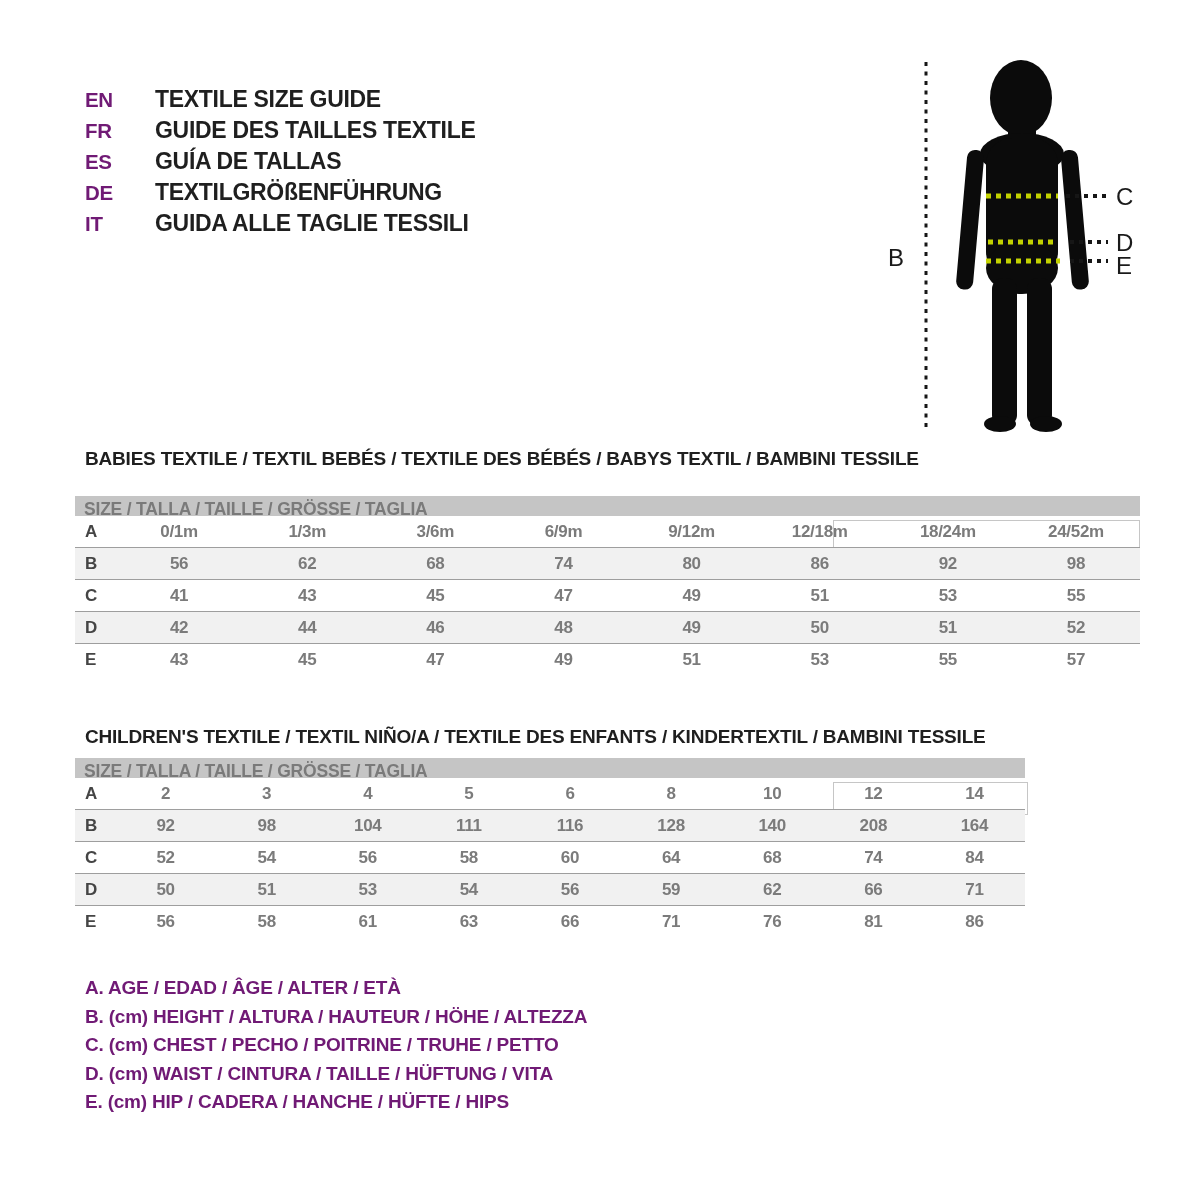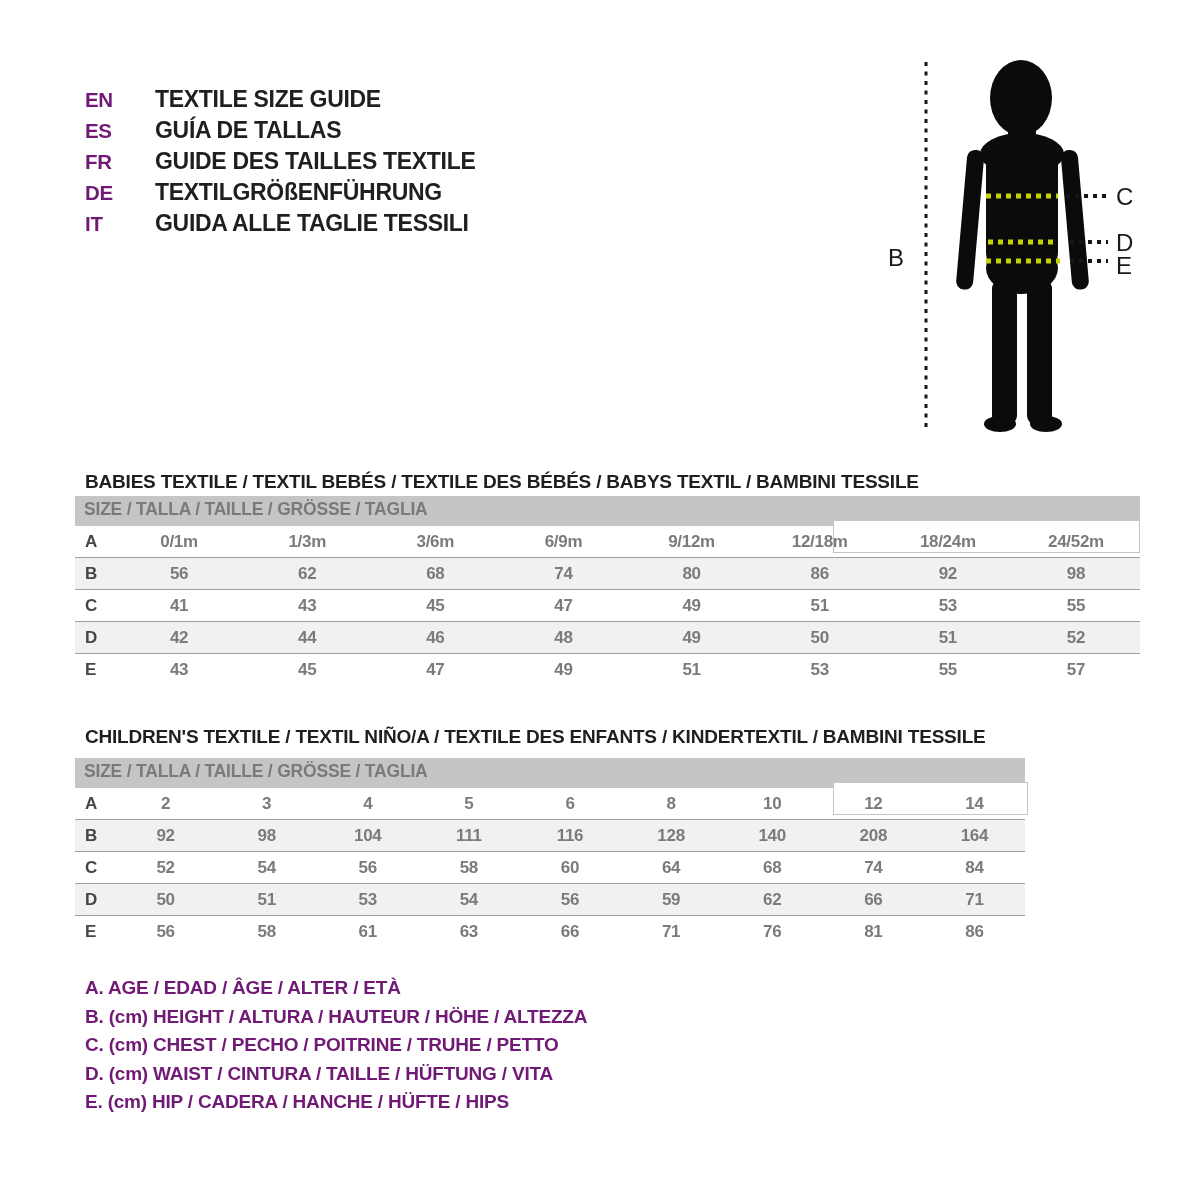"ES" div.lang-row { order: before "FR" -> after "FR" }
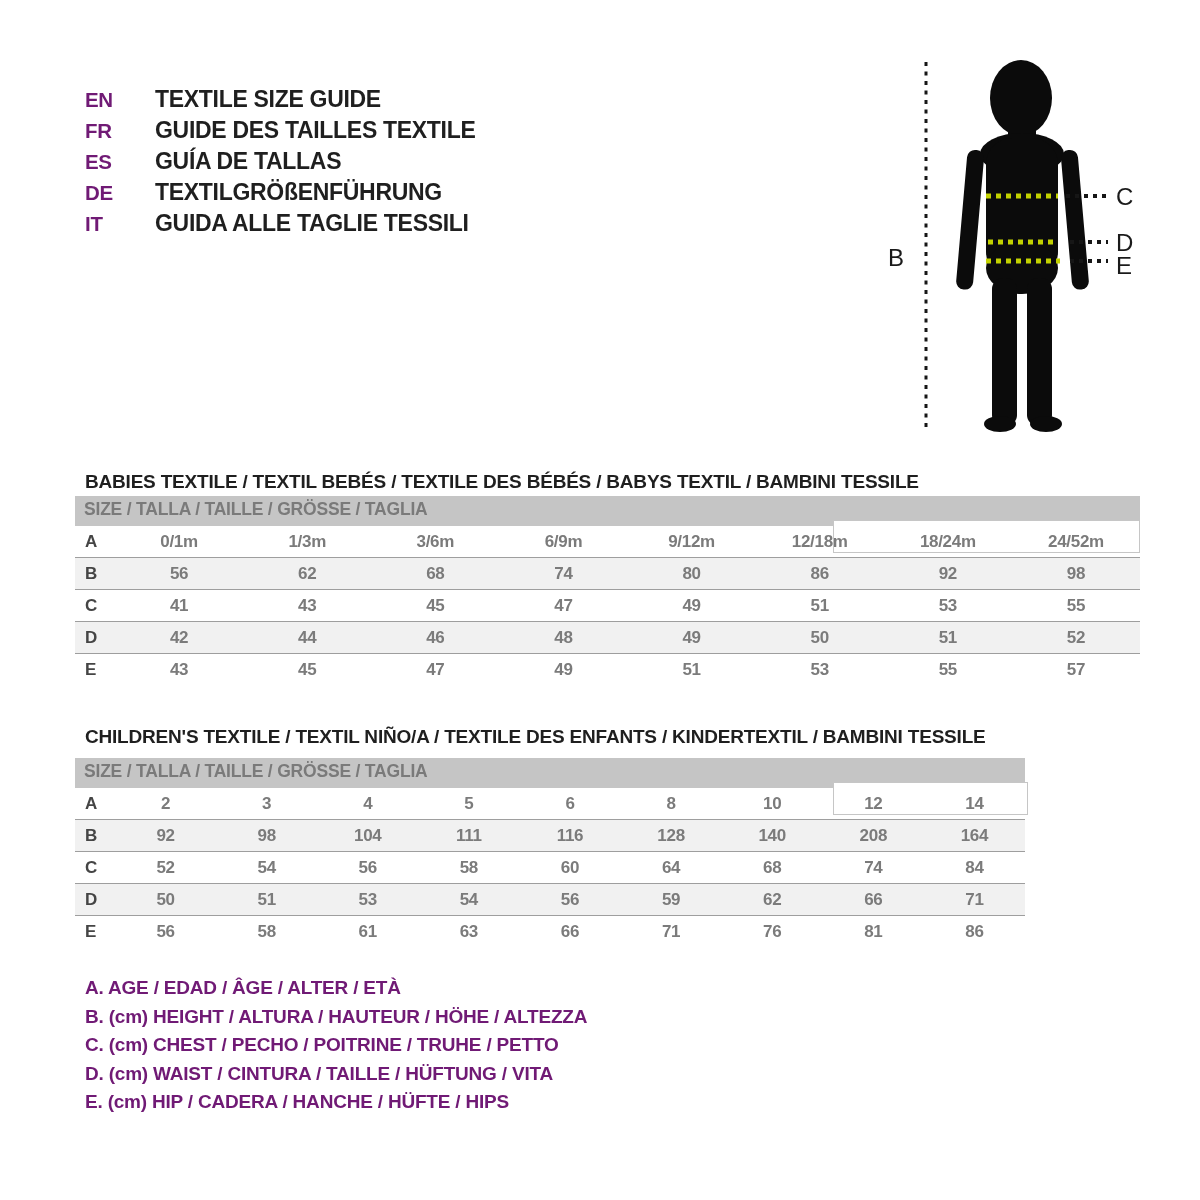"BABIES TEXTILE / TEXTIL BEBÉS" .babies-title { top: 471px -> 448px }
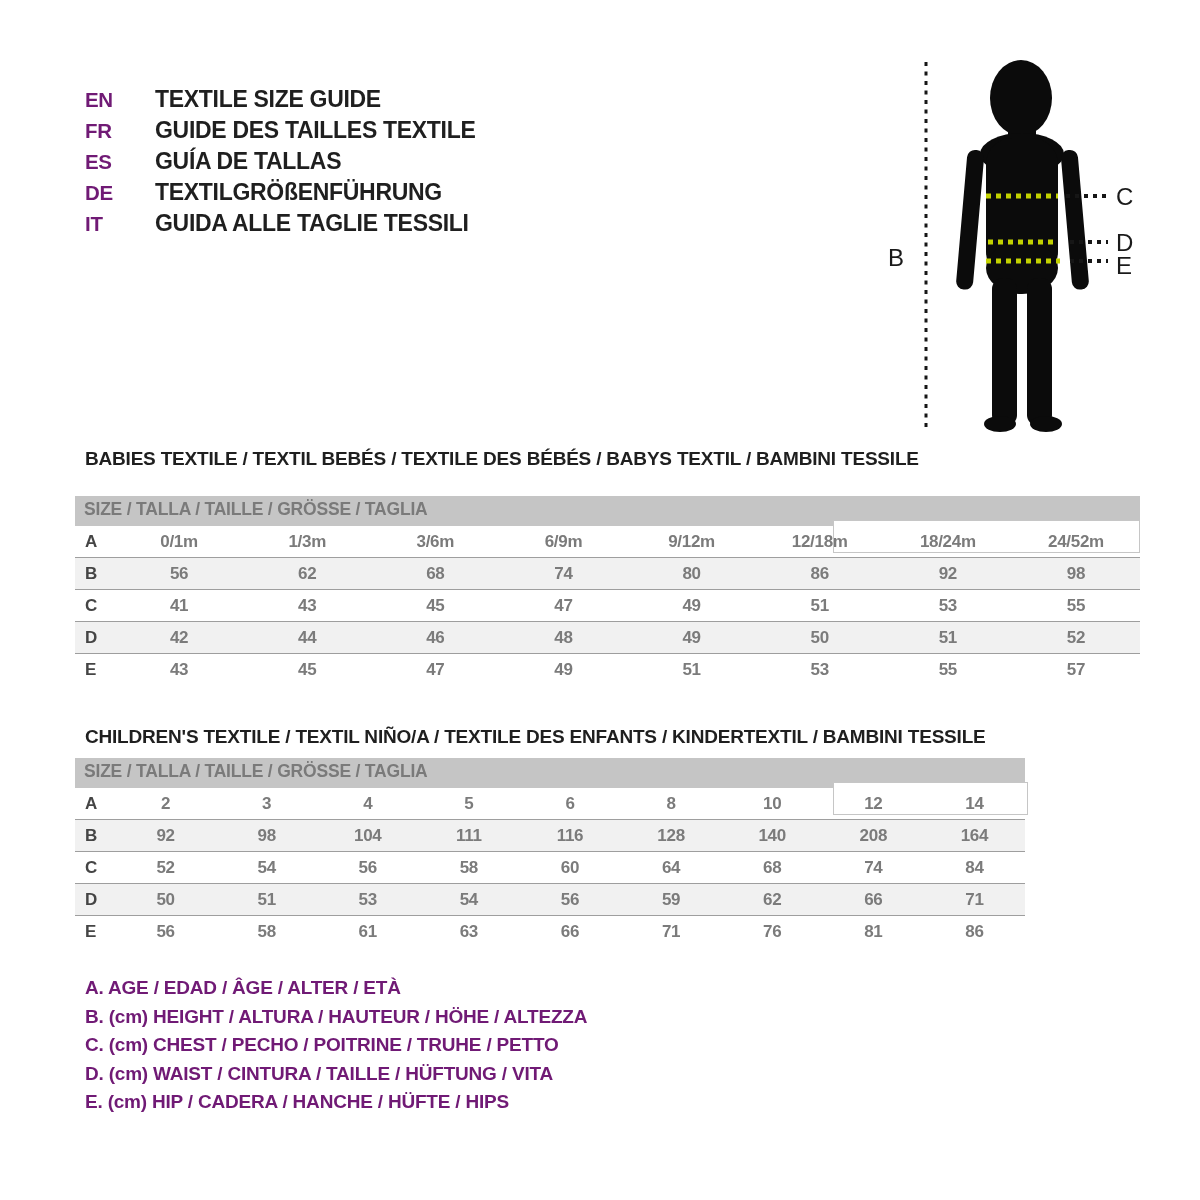"SIZE / TALLA / TAILLE" .thead { height: 30px -> 20px }
